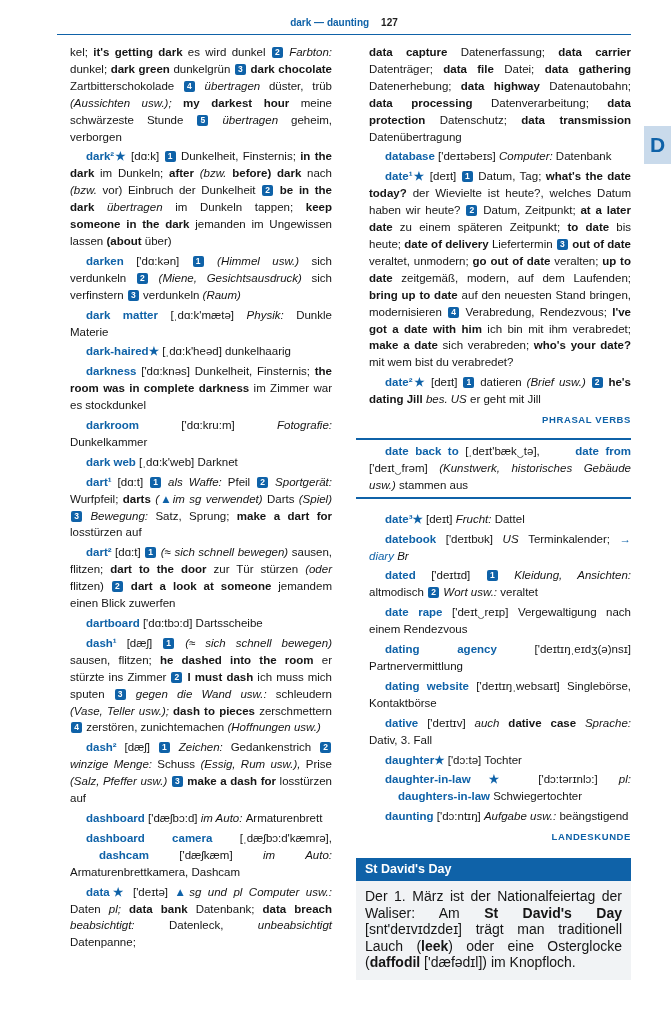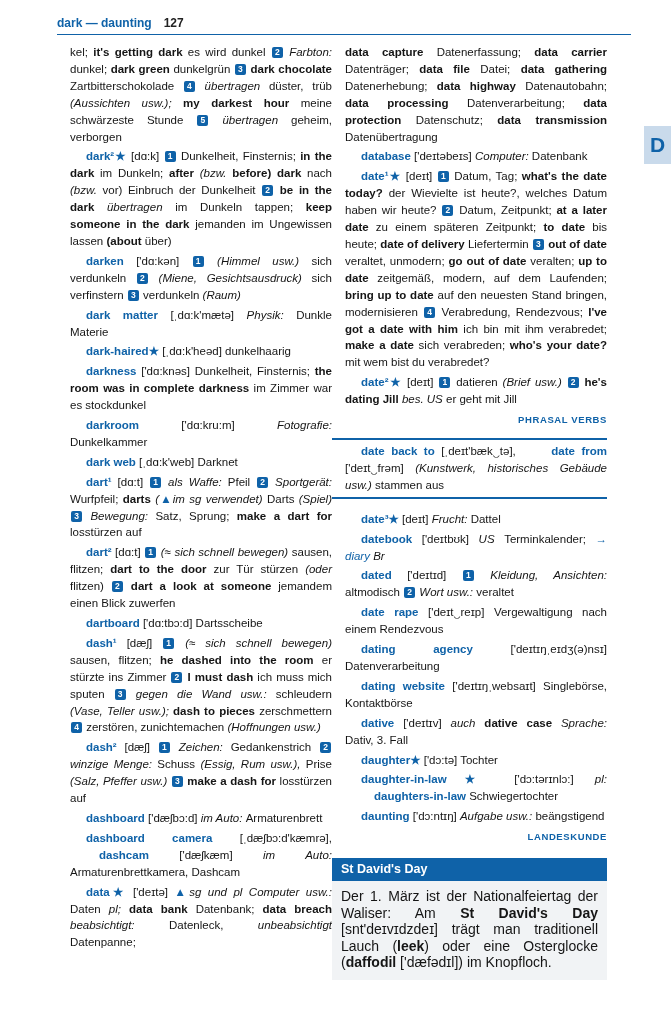"dark — daunting 127" .page-header { font-size: 12px -> 10px; text-align: left -> center }
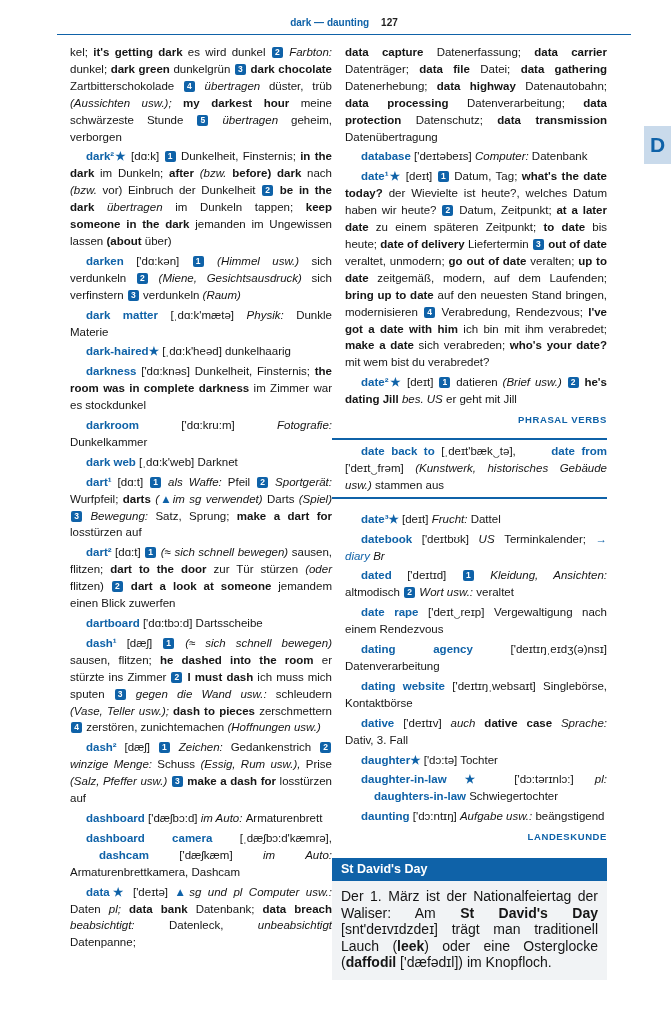"kel; it's getting dark es" .columns { gap: none -> 24px }
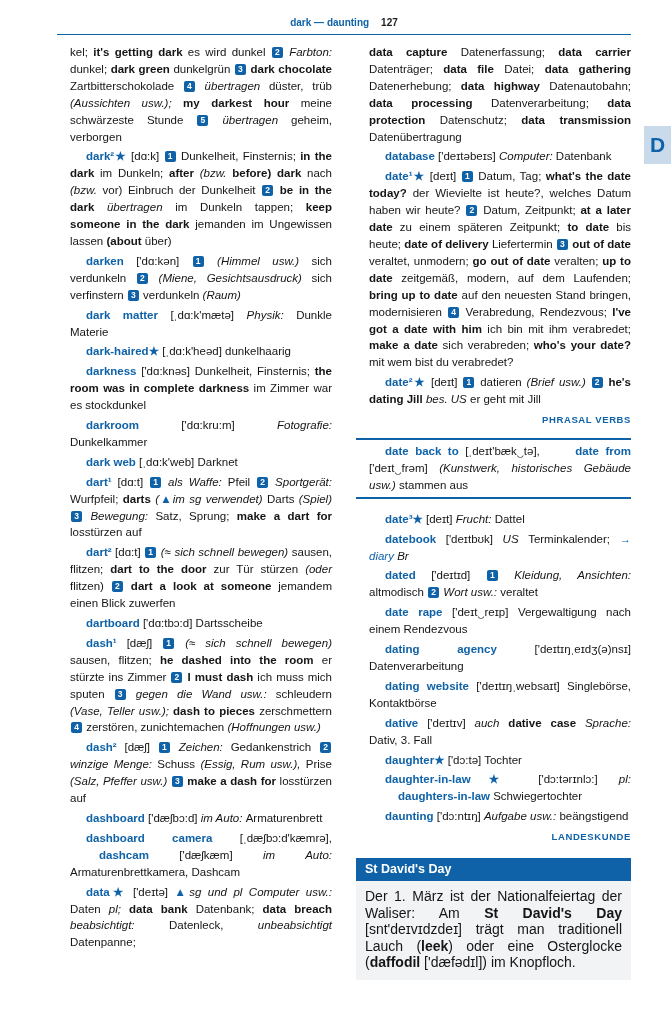"Datenverarbeitung" span.run { text: Datenverarbeitung -> Partnervermittlung }
